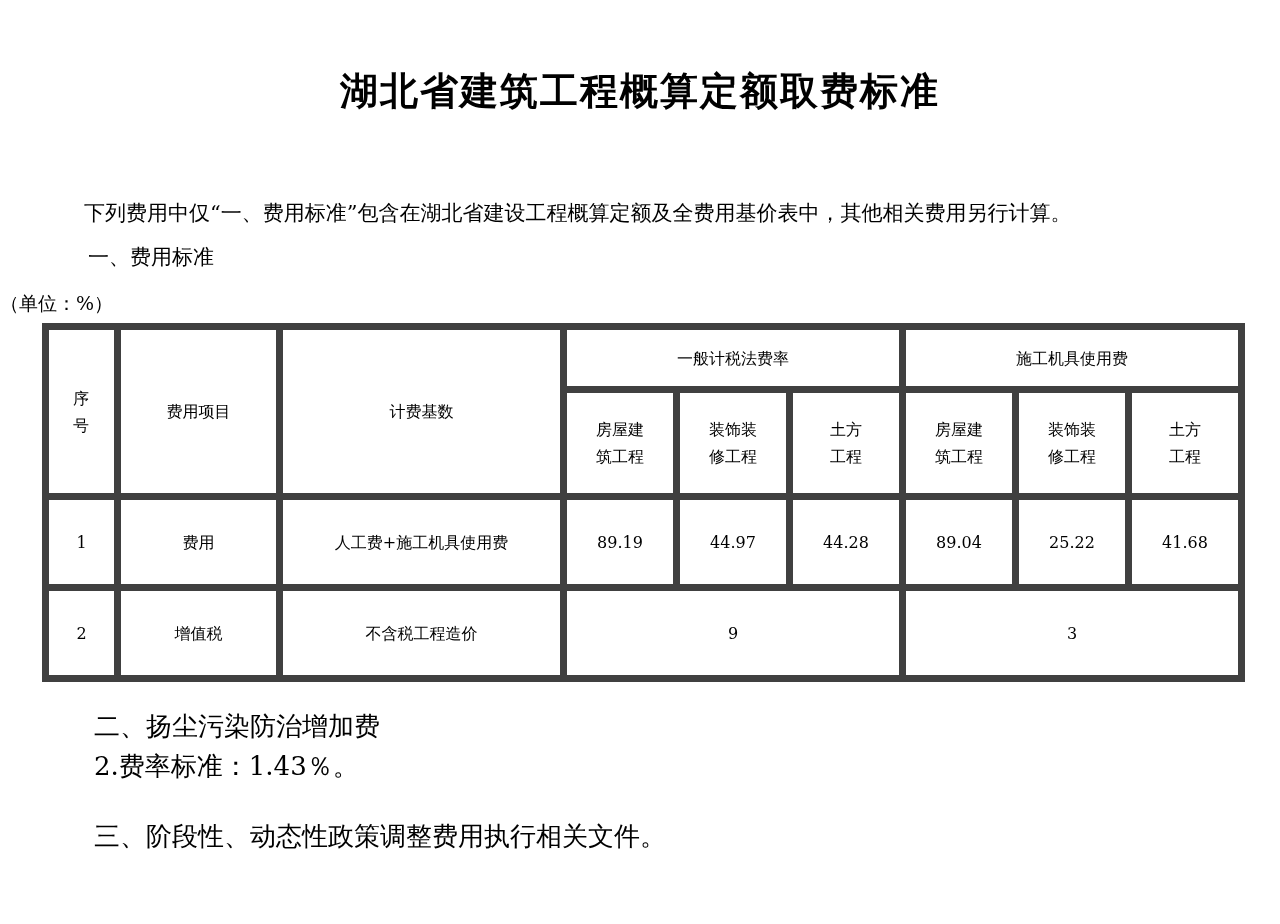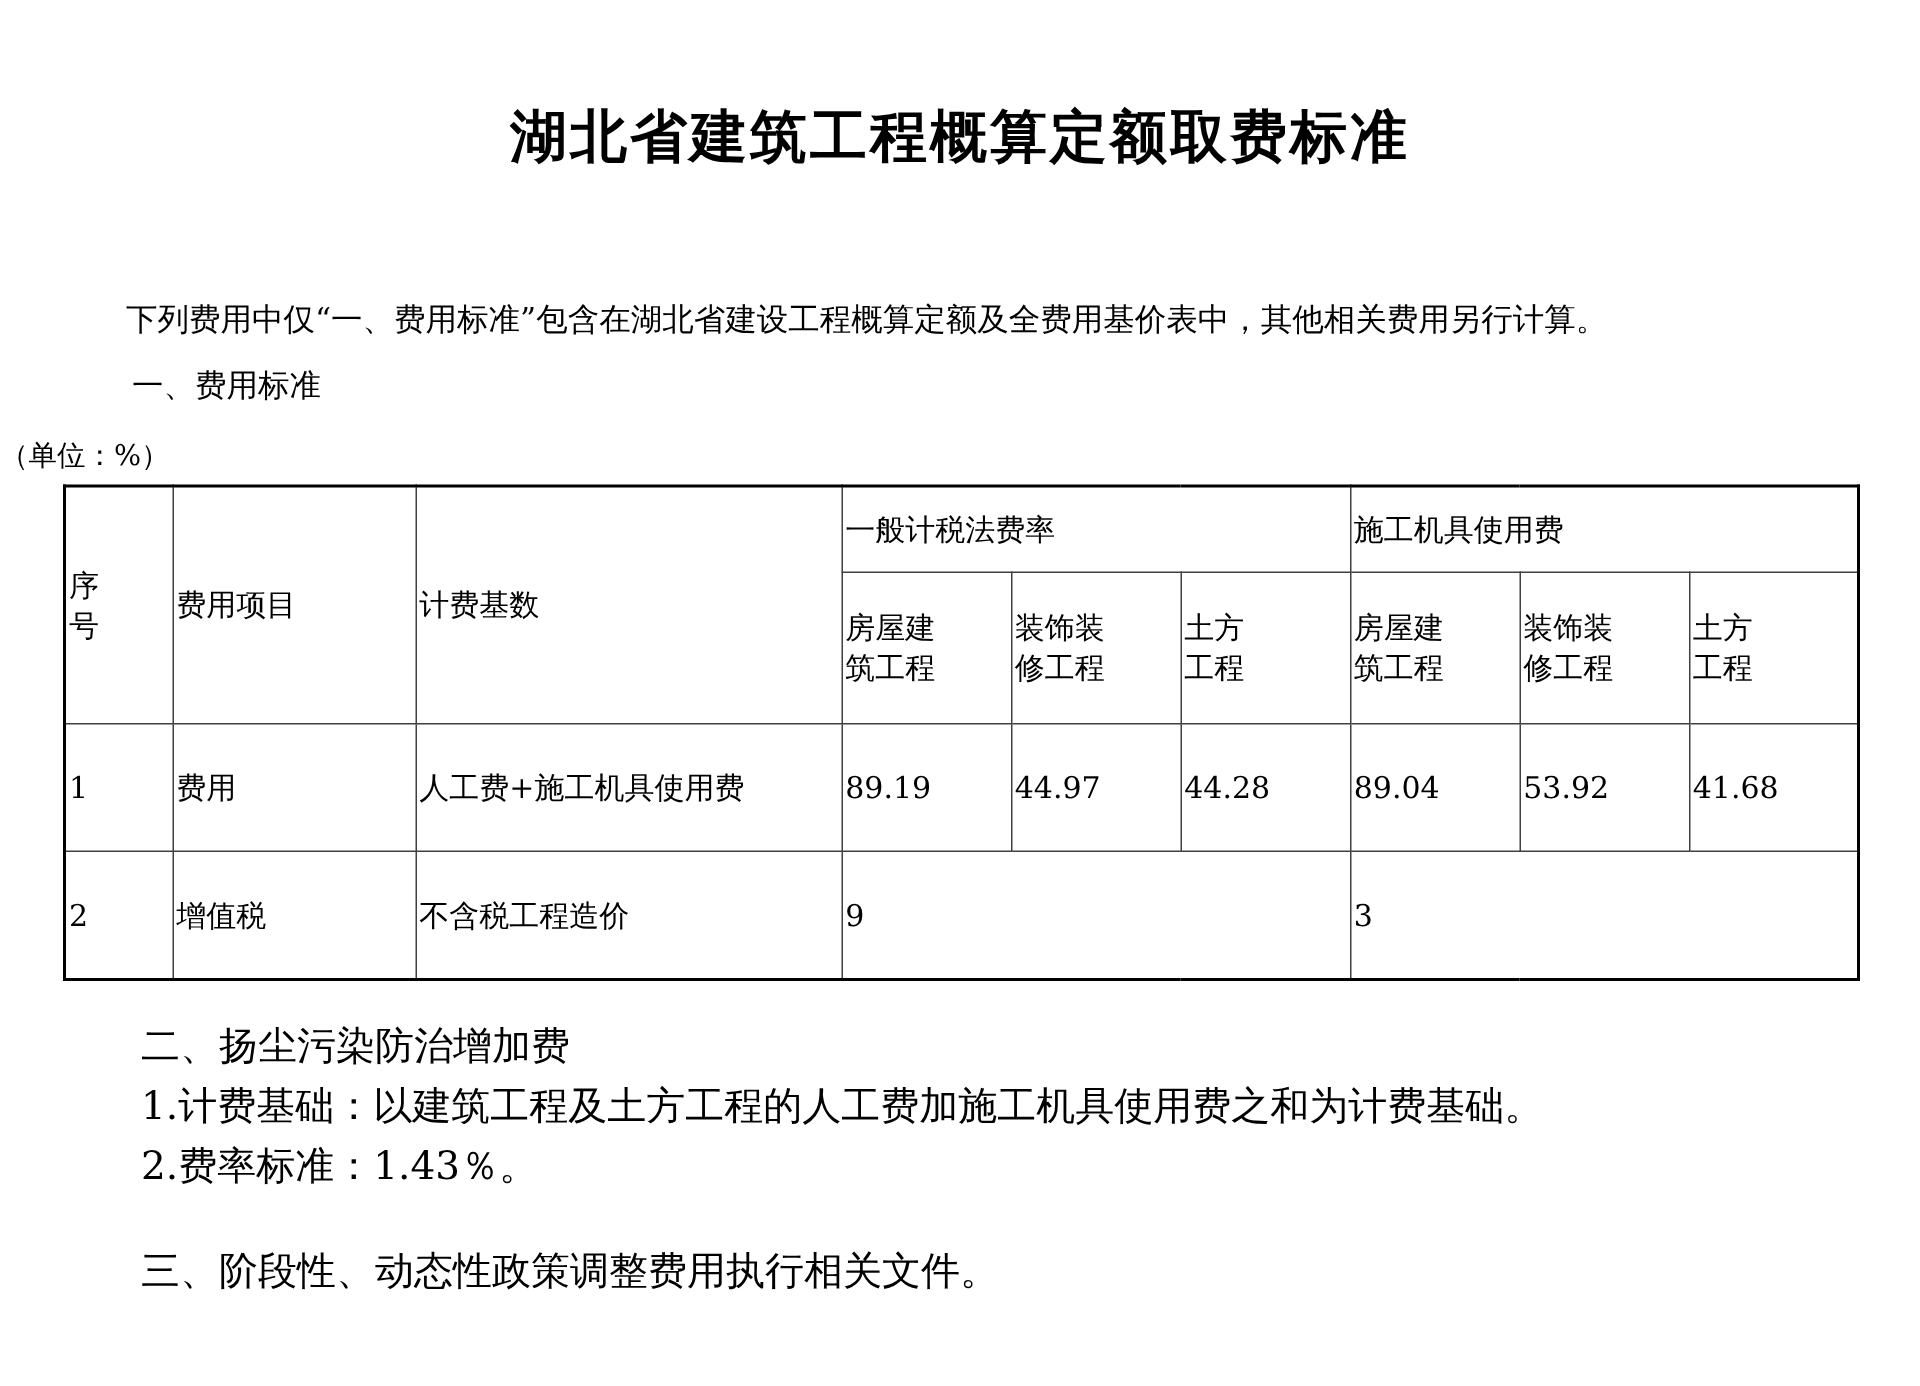"一般计税法费率" table.fee-table td { border: 1px solid #404040 -> 7px solid #404040; font-size: 20px -> 16px; text-align: none -> center }
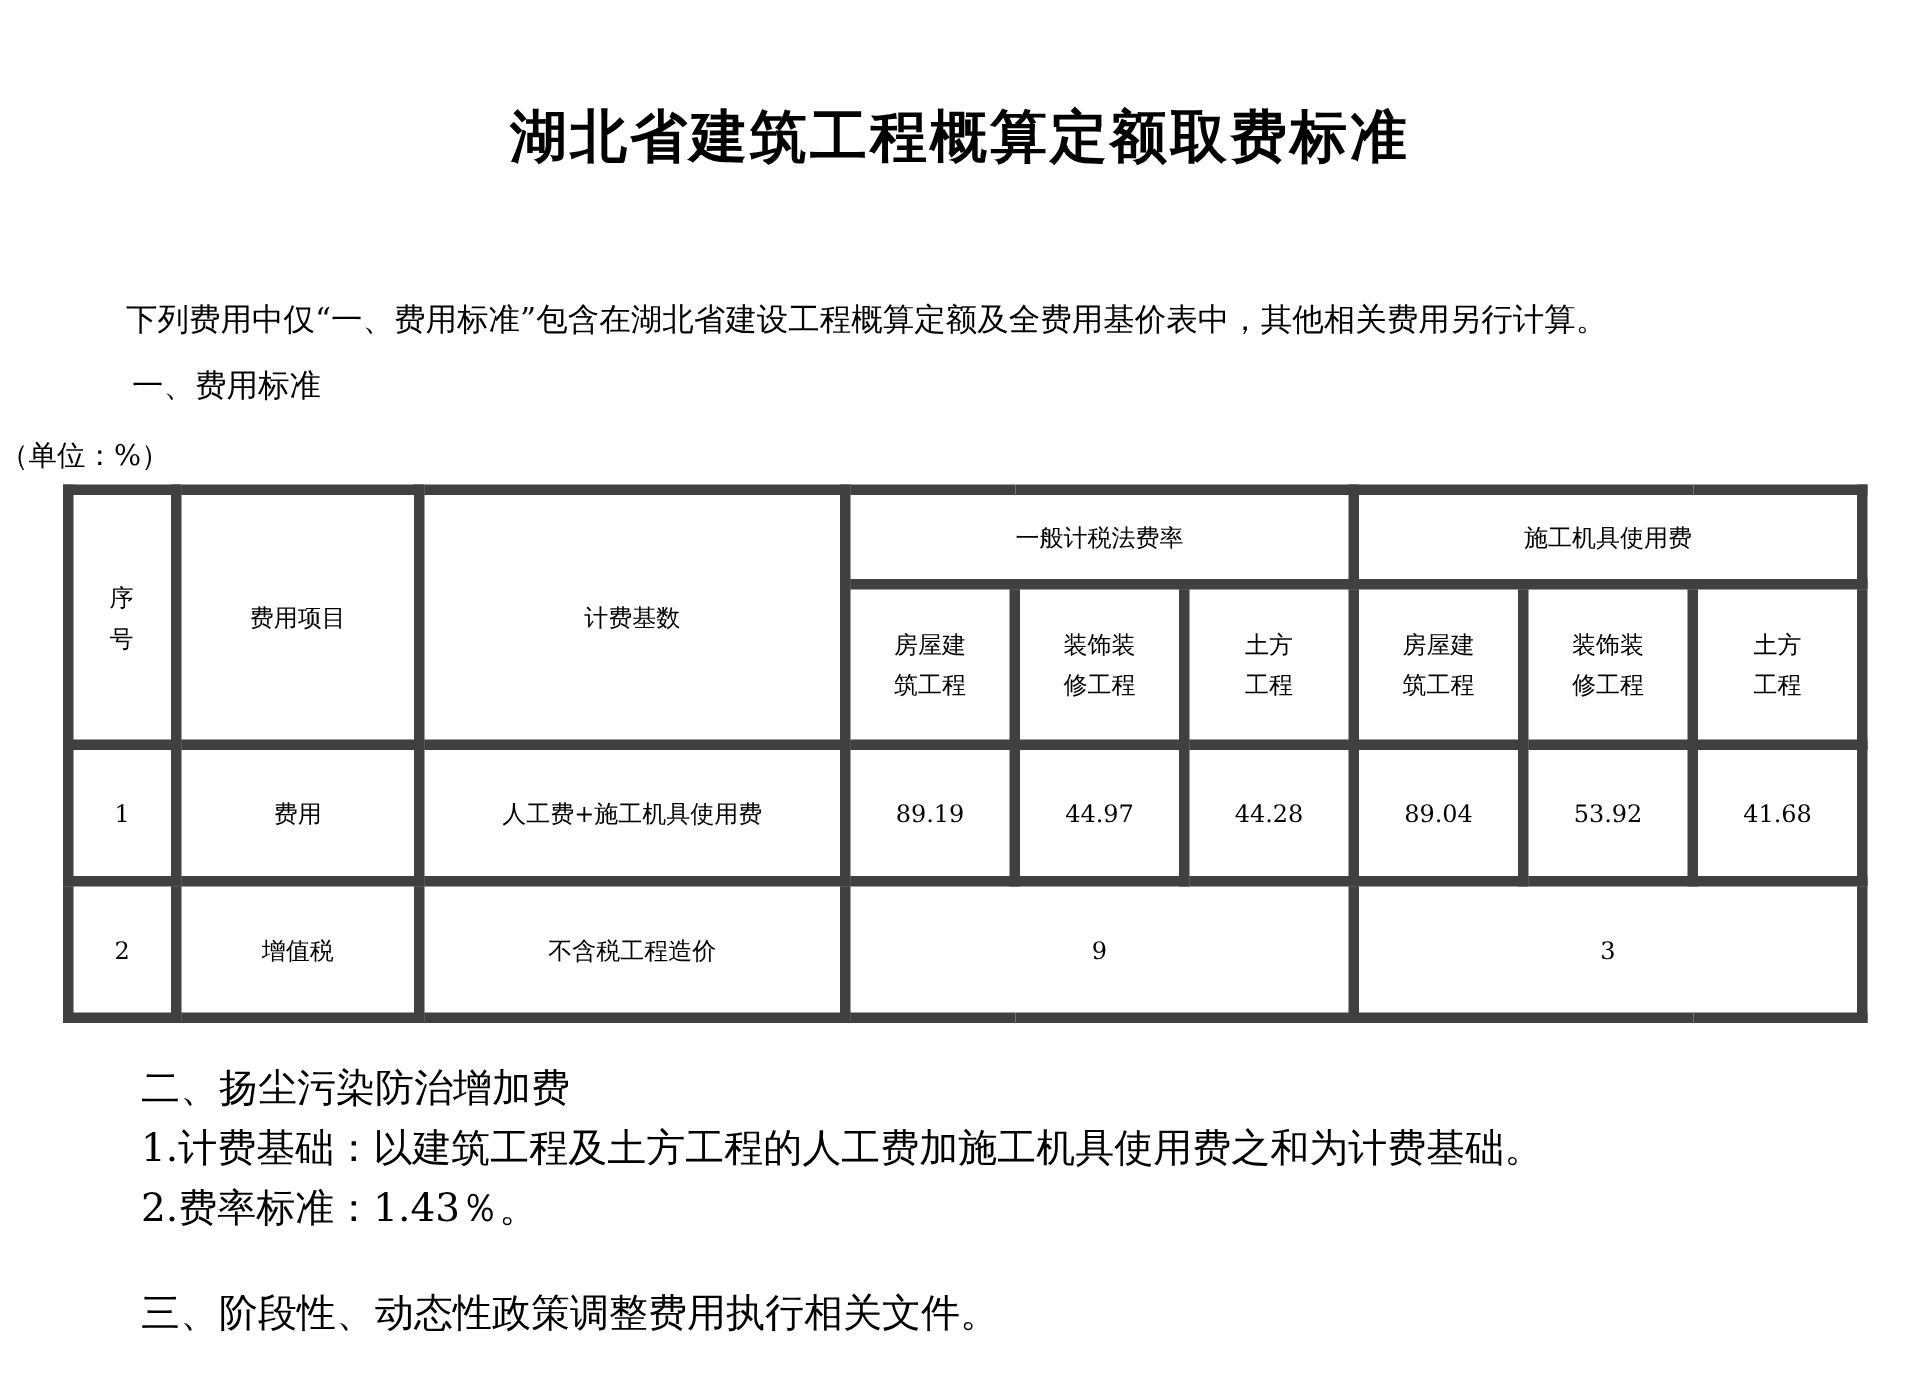"53.92" td { text: 53.92 -> 25.22 }
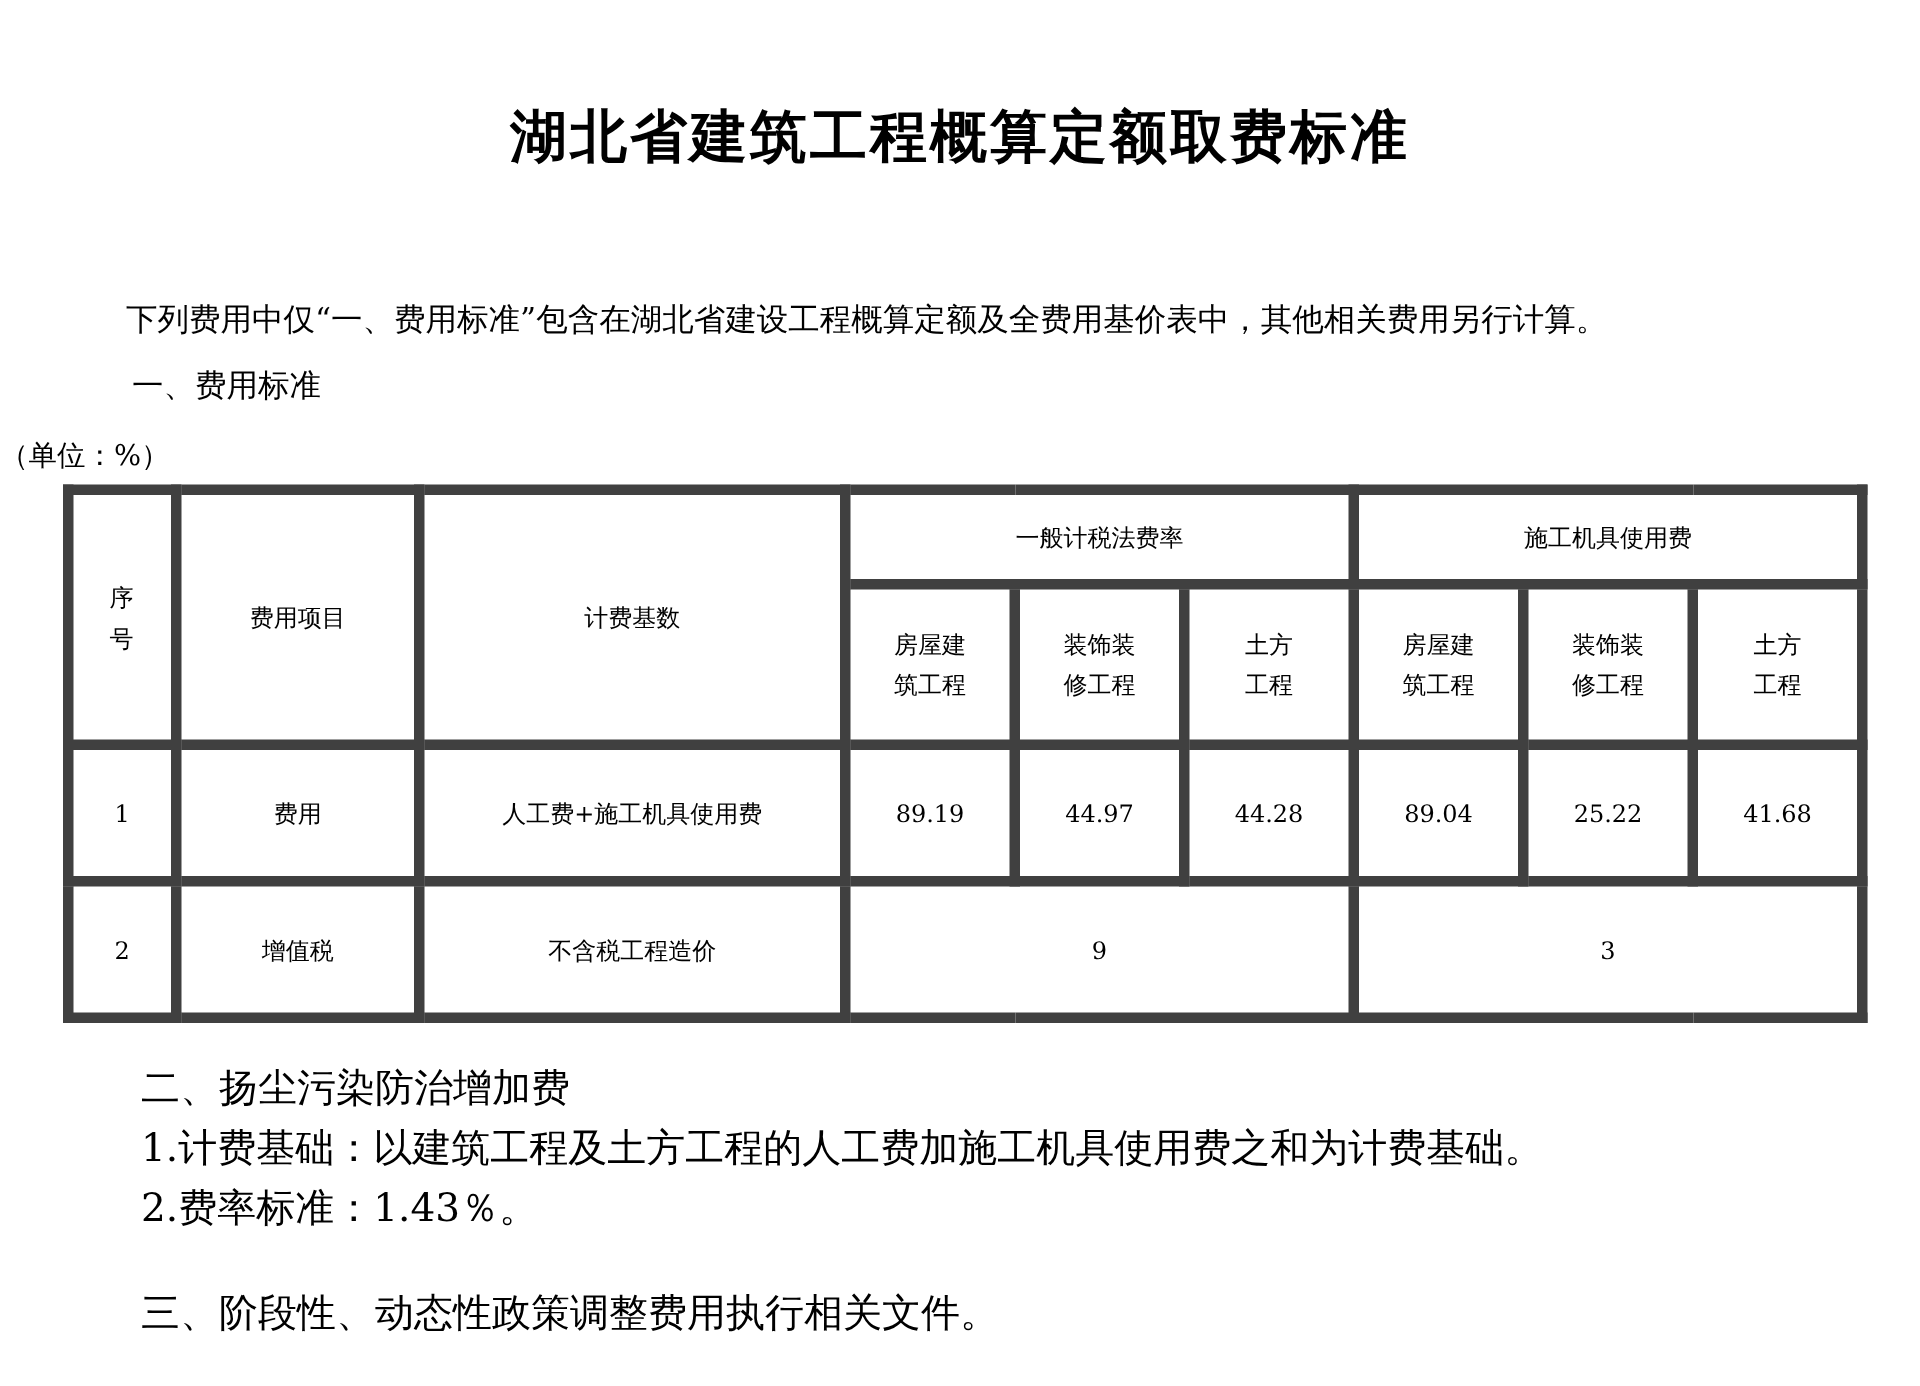"1.计费基础：以建筑工程及土方工程的人工费加施工机具使用费之和为计费基础。" p.tail-line { html: <p>1.计费基础：以建筑工程及土方工程的人工费加施工机具使用费之和为计费基础。</p> -> none }
